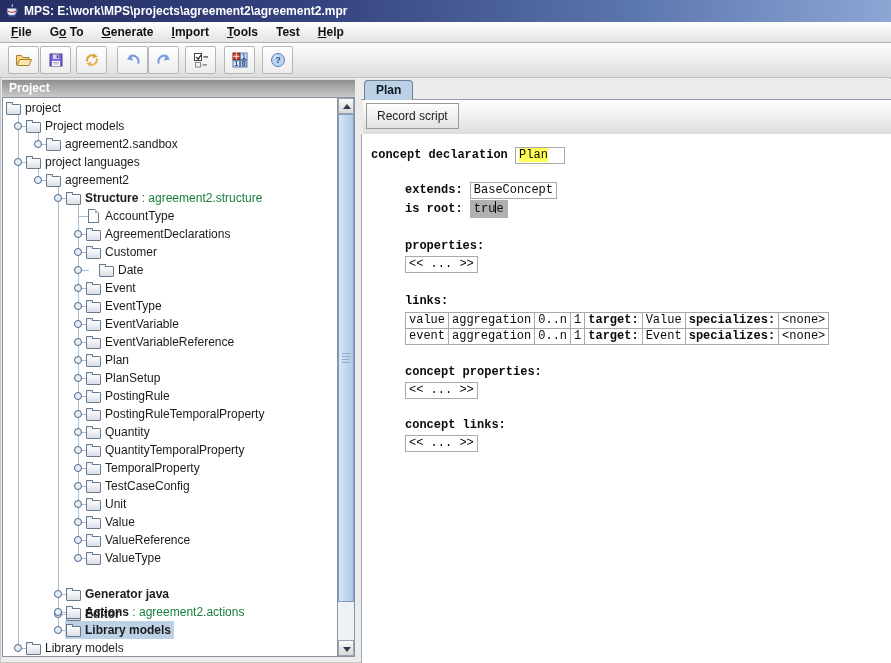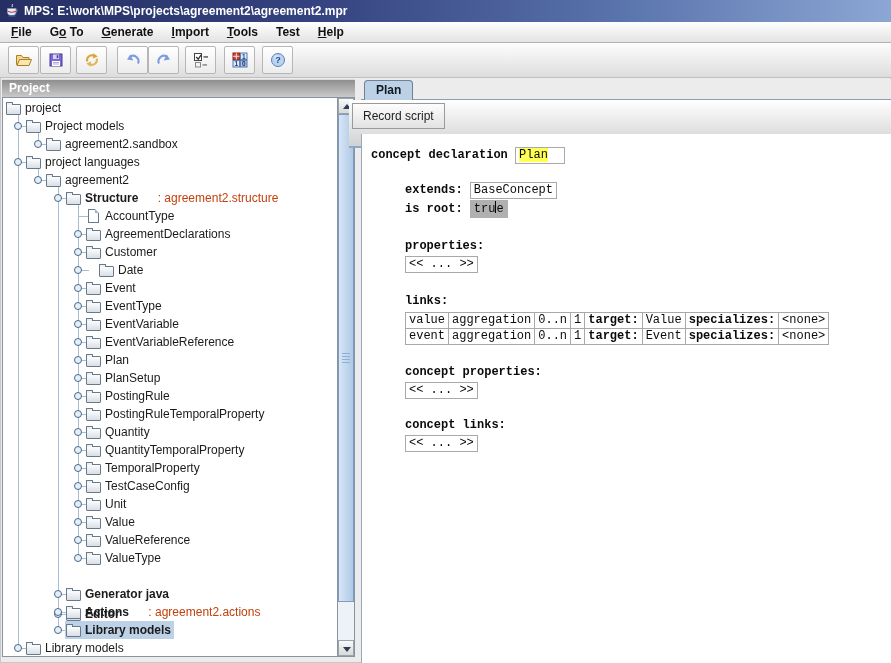"Record script" .strip { left: 349px -> 363px }
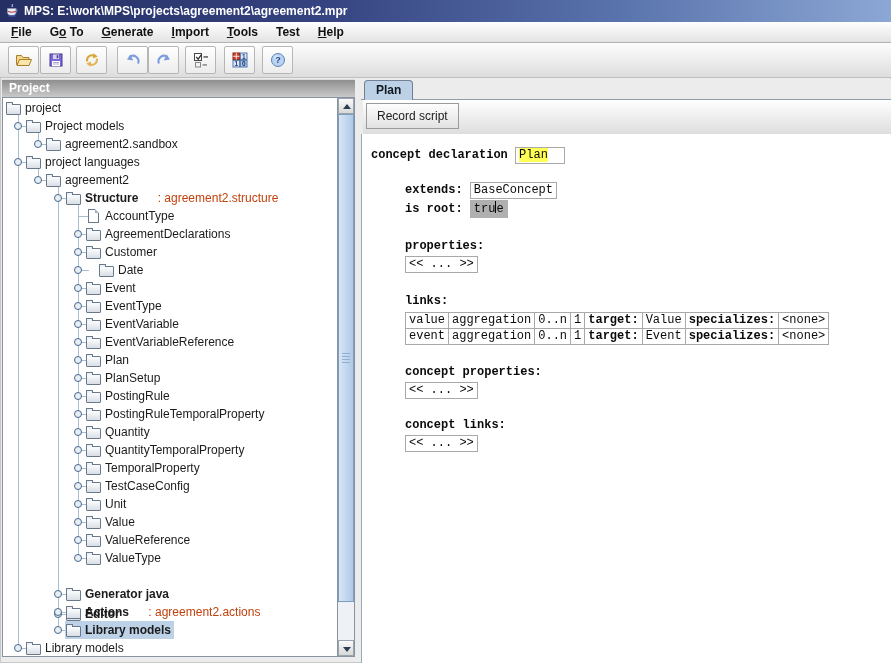": agreement2.structure" .tsuffix { color: #c2410c -> #15803d; margin-left: 16px -> none }
